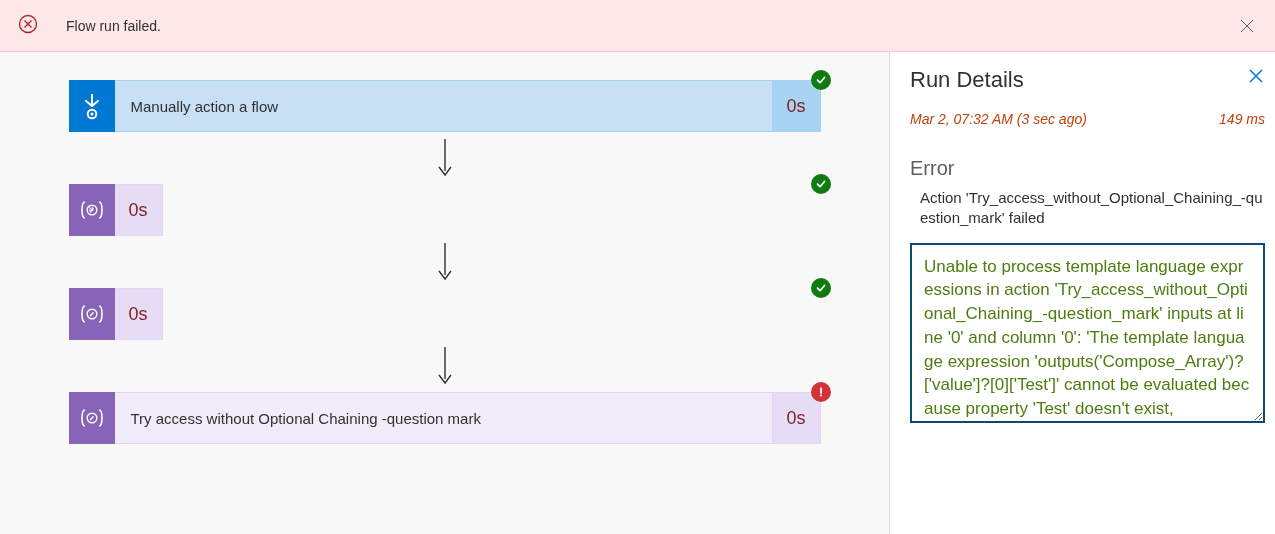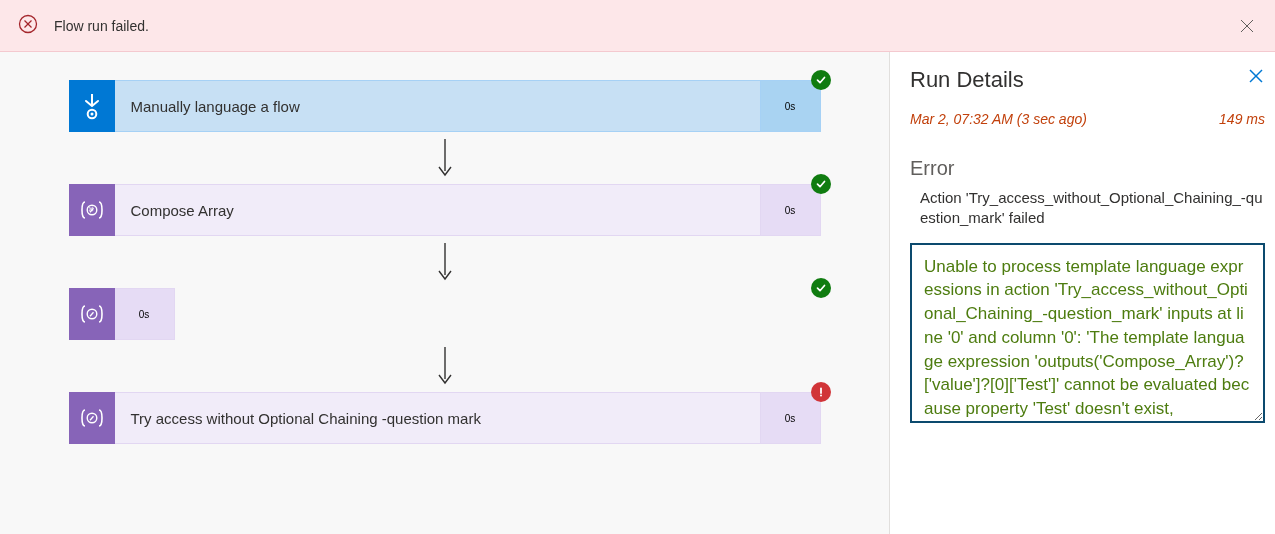"Flow run failed." .top-banner { gap: 16px -> 28px }
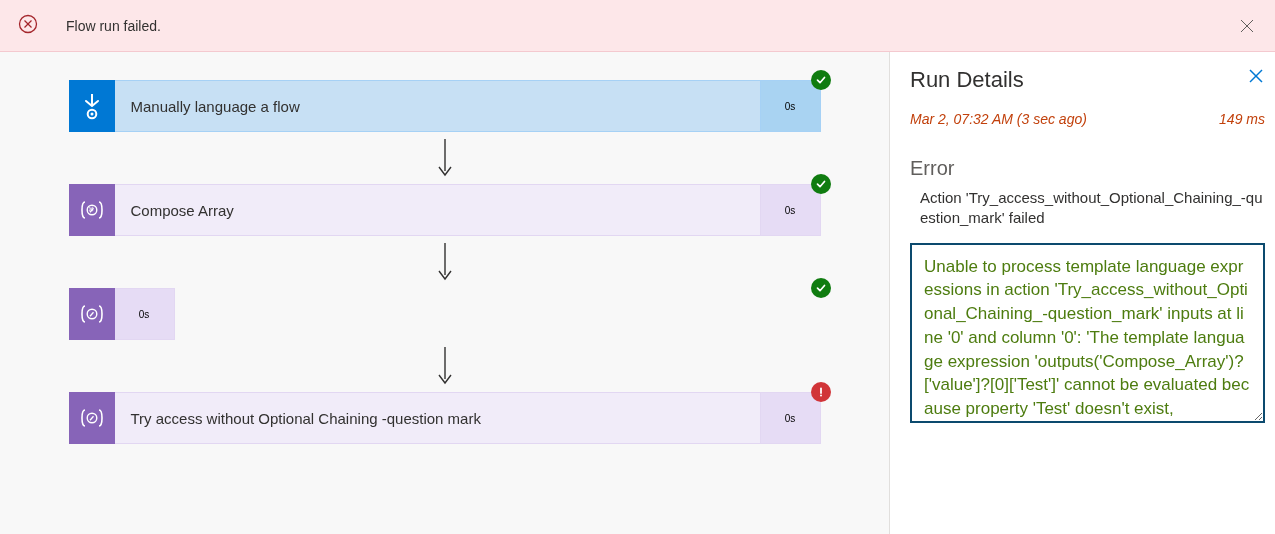"Manually language a flow" div.step-body { text: language -> action }
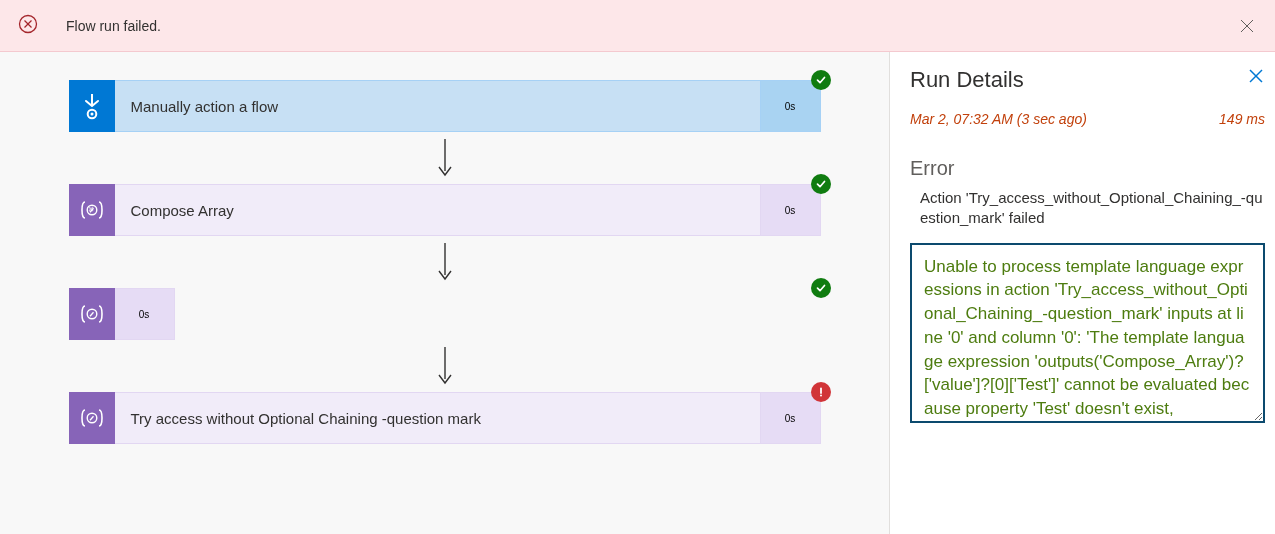"0s" .step-time { color: #000000 -> #7f1d1d; font-size: 10px -> 18px; width: 60px -> 48px }
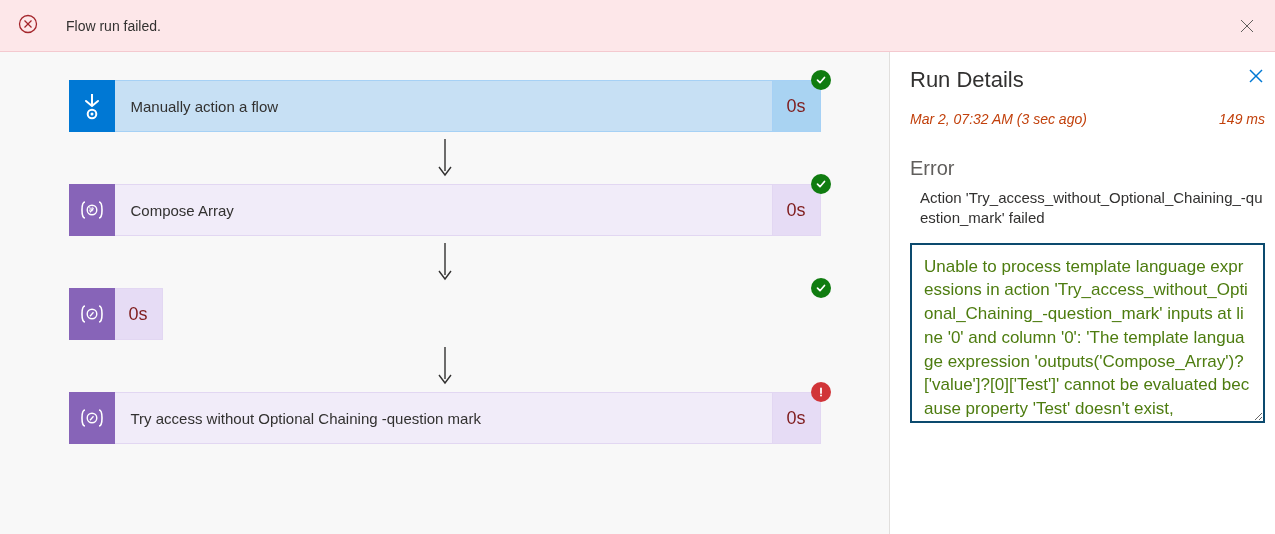"Compose Array" div.step-body { html: <div>Compose Array</div> -> none }
